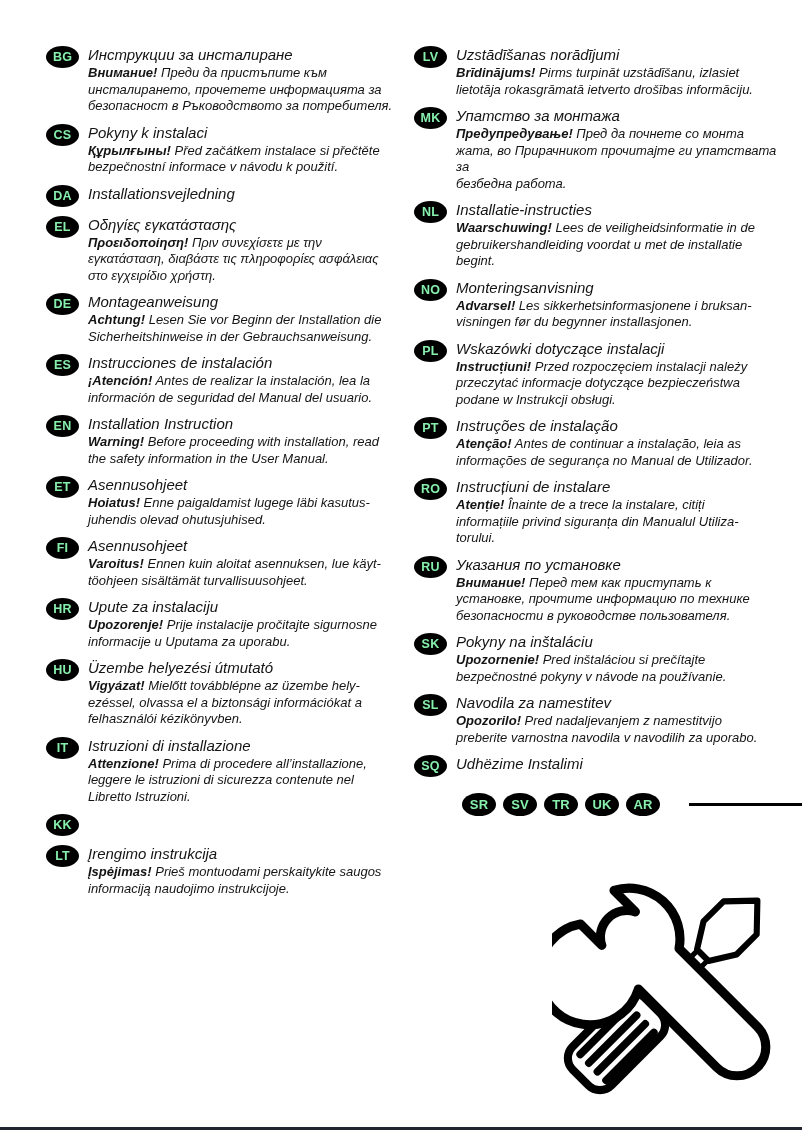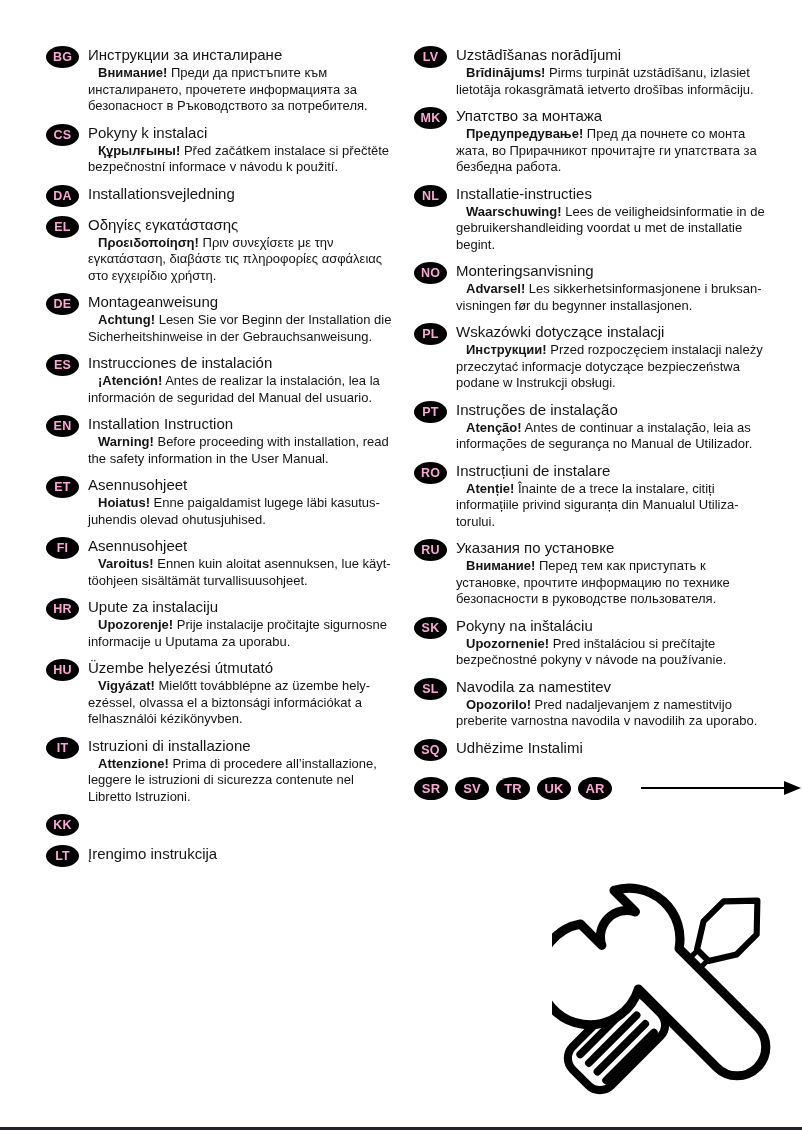"BG" .badge { color: #f9a8d4 -> #86efac }
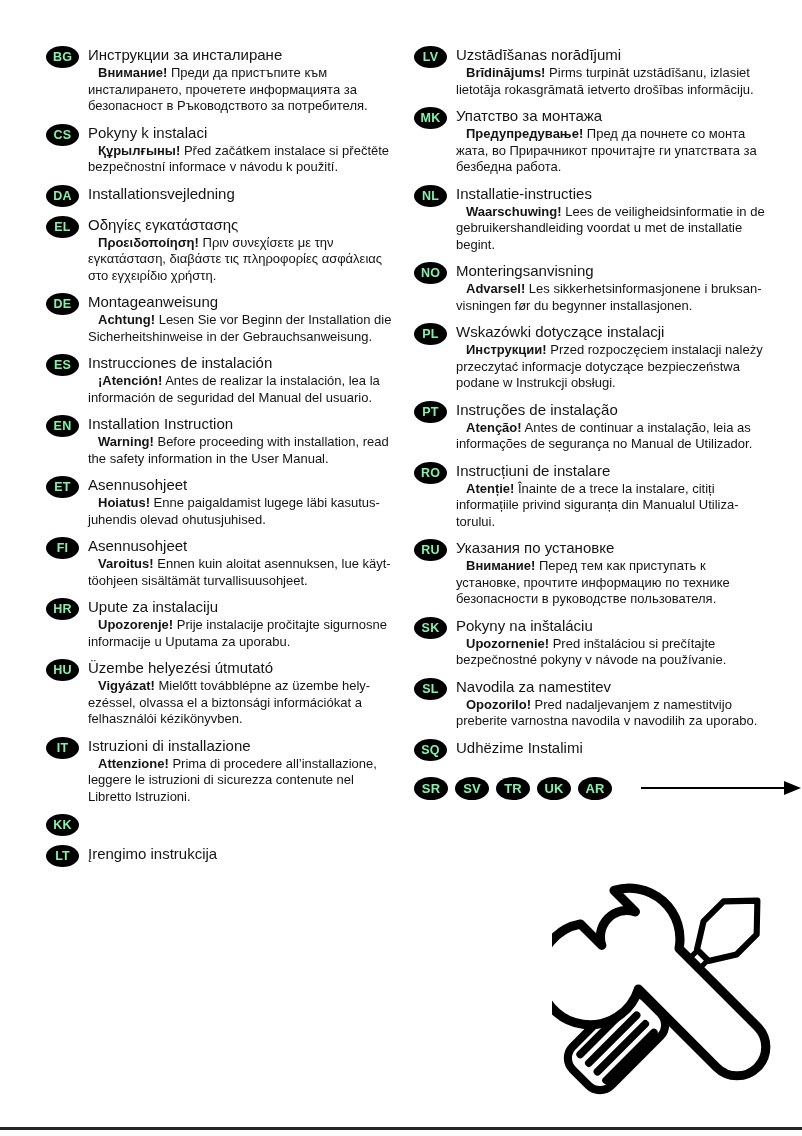"Инструкции за инсталиране" .texts { font-style: none -> italic }
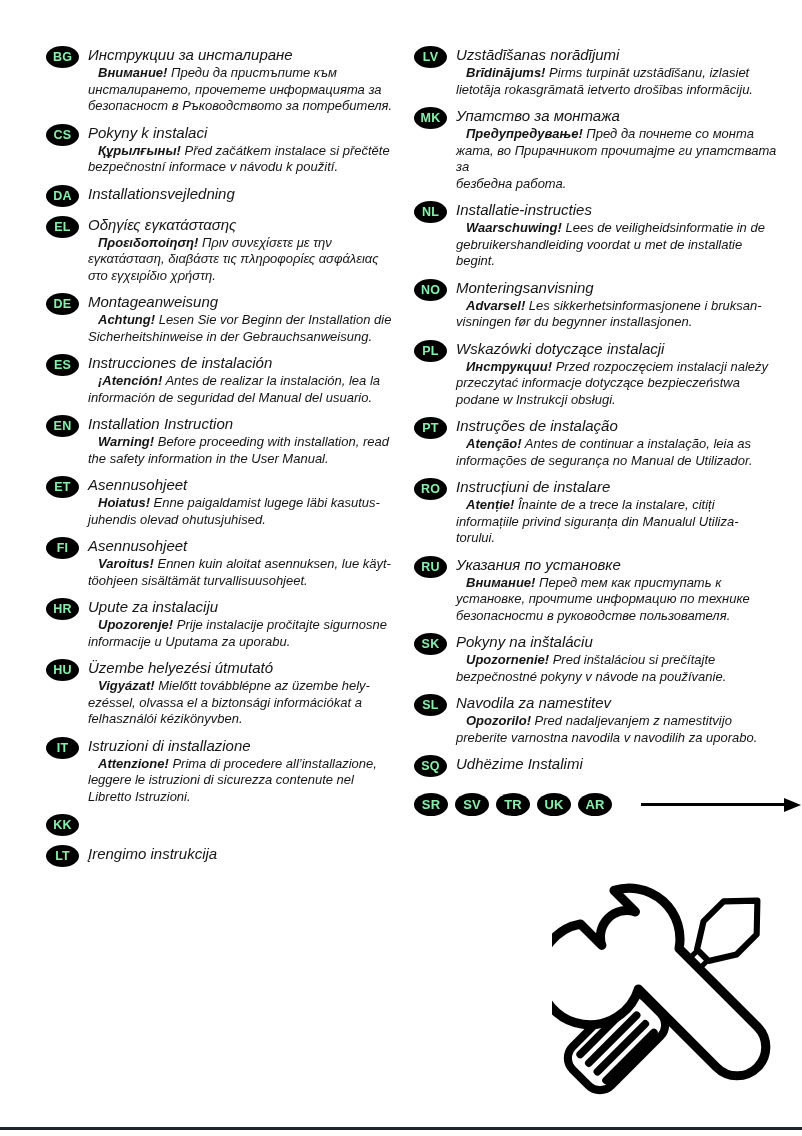"Внимание!" .warn { margin-left: 10px -> none }
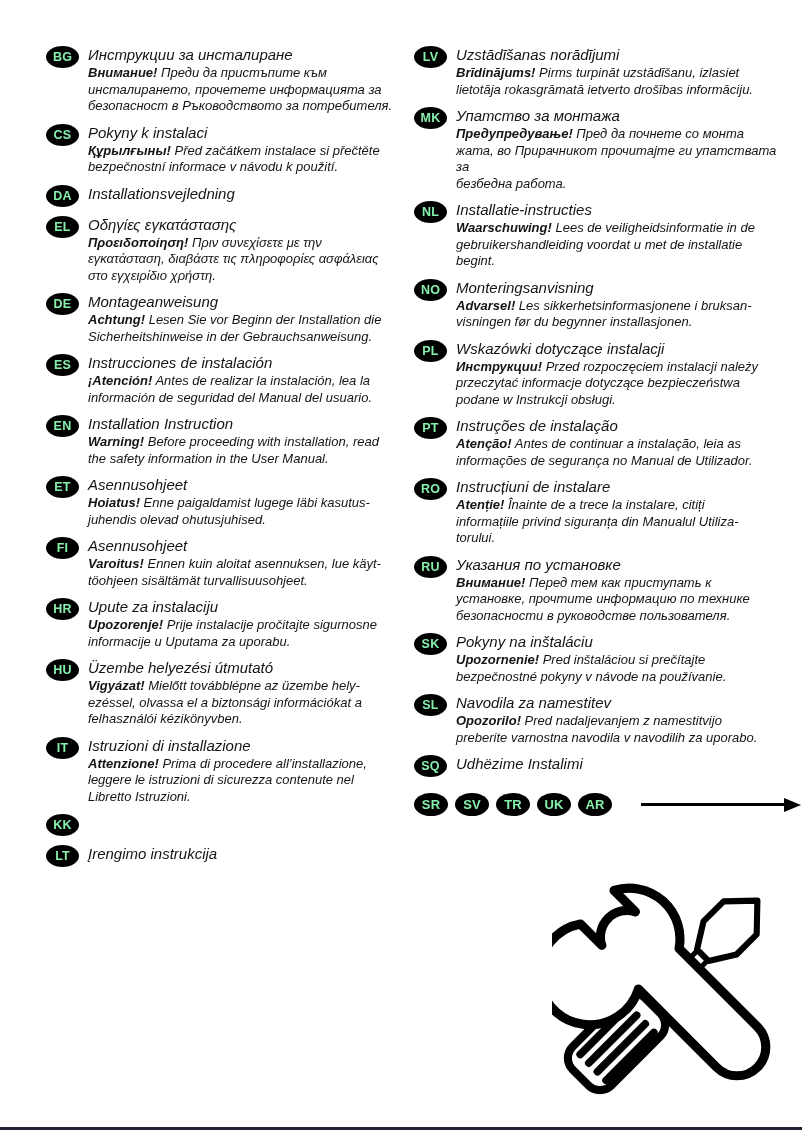"Инструкции!" b.warn { text: Инструкции -> Instrucțiuni }
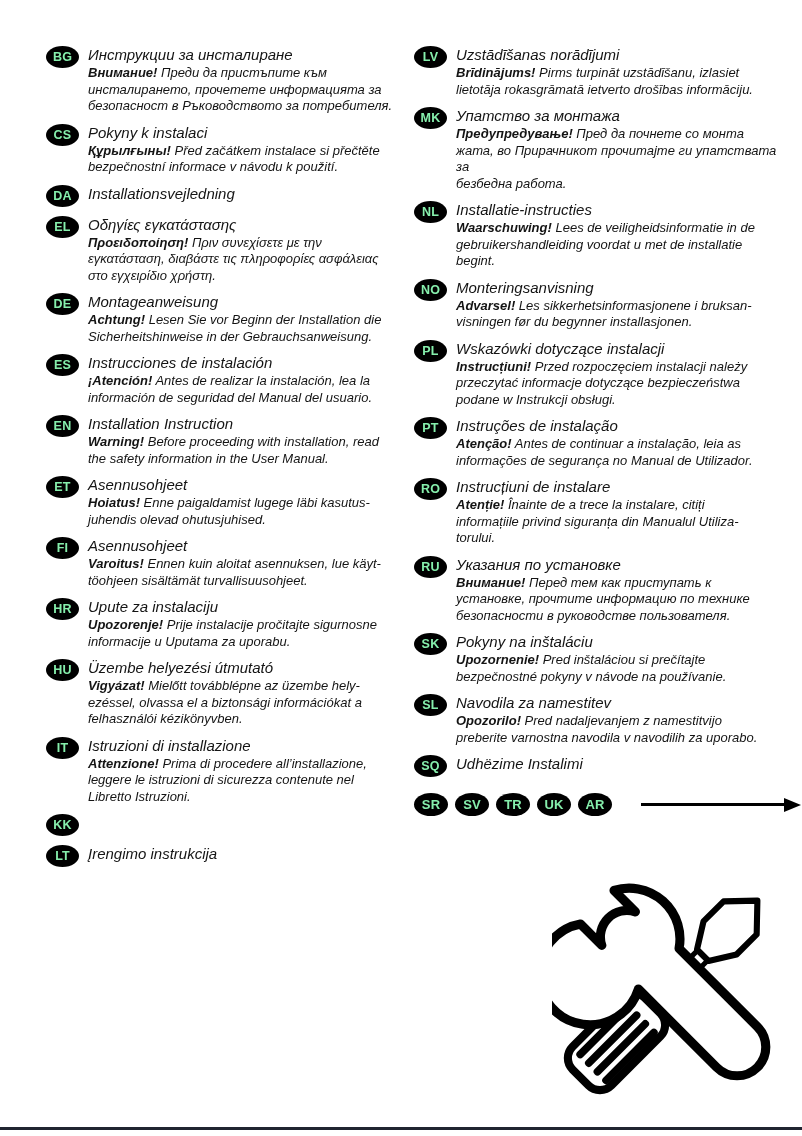"SR" .extra-row { margin-left: none -> 48px }
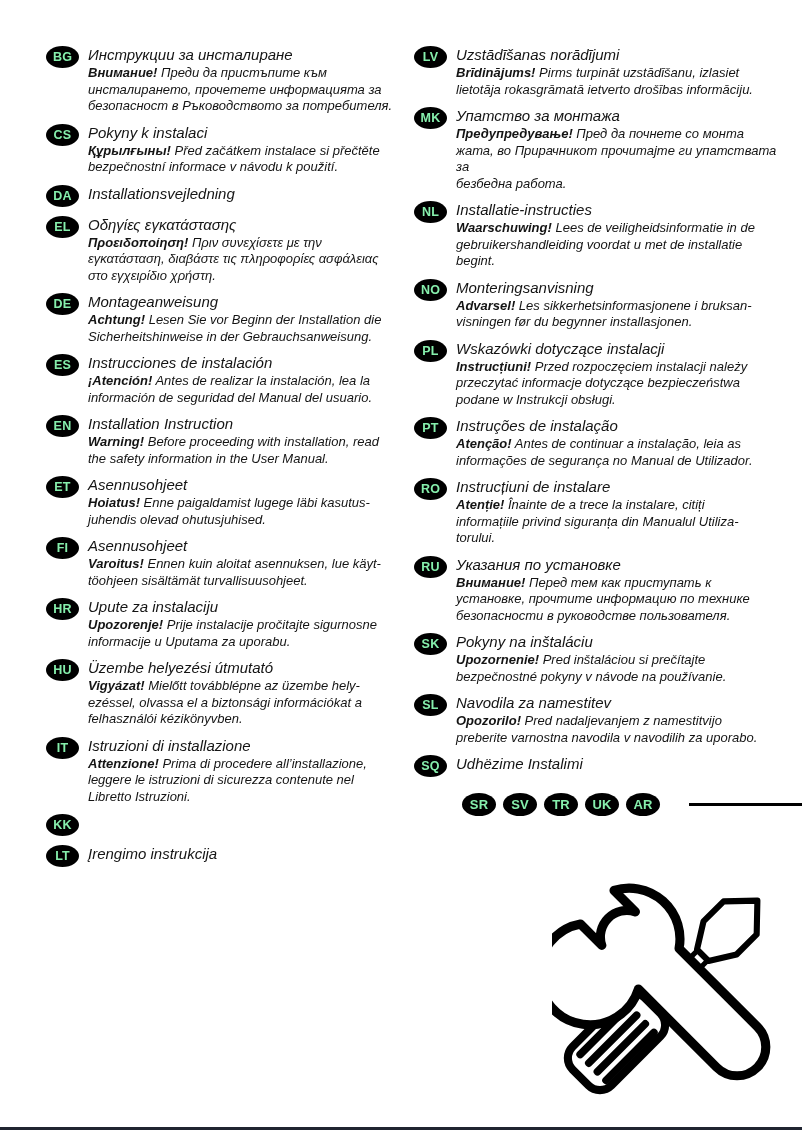"Įspėjimas! Prieš montuodami" p.sec-body { html: none -> <p><b>Įspėjimas!</b><span> Prieš montuodami perskaitykite saugos informaciją naudojimo instrukcijoje.</span></p> }
